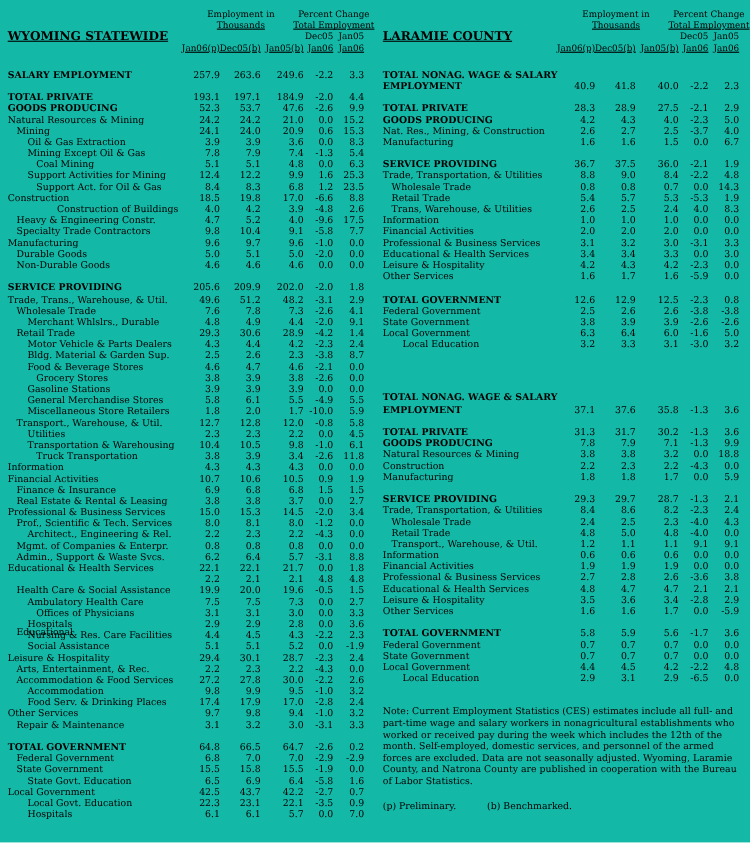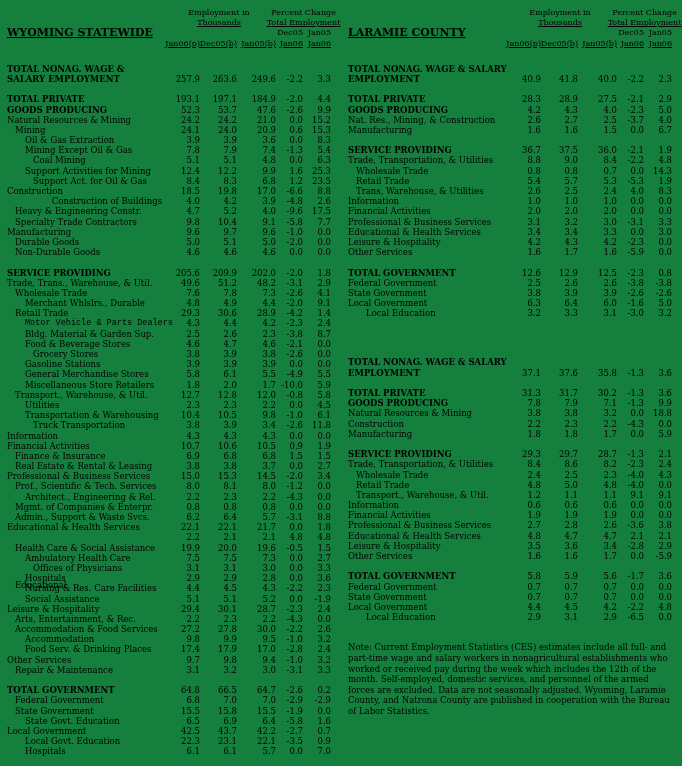"Employment in" .page { background: #15803d -> #14b8a6 }
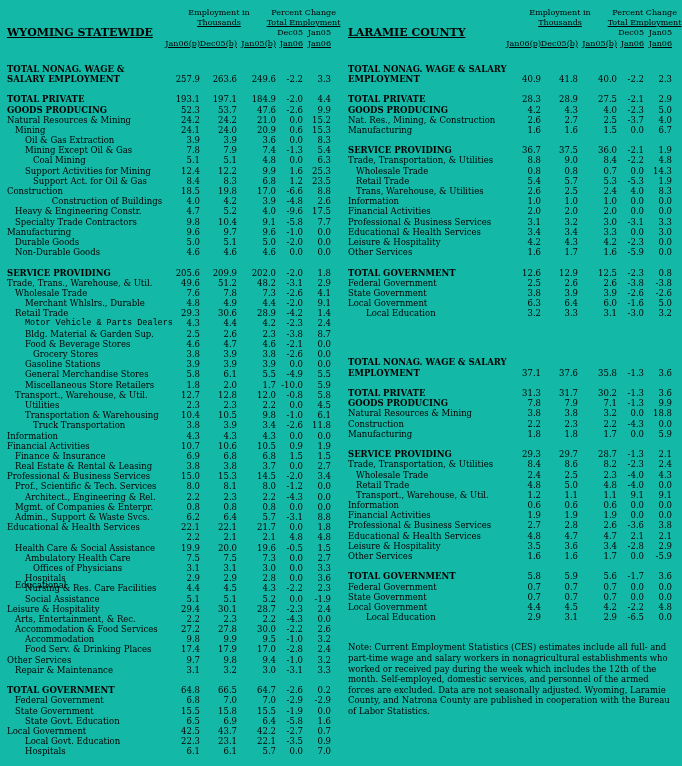"TOTAL NONAG. WAGE &" div.row { html: <div> <span>TOTAL NONAG. WAGE &amp;</span> <span></span> <span></span> <span></span> <span></span> <span></span> </div> -> none }
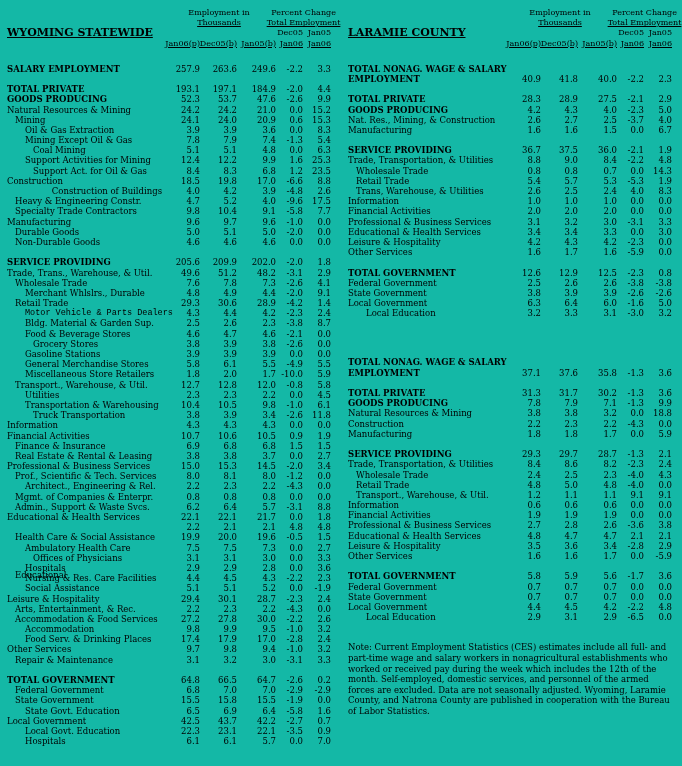"Motor Vehicle & Parts Dealers" span.lbl { font-family: Liberation Mono, monospace -> none }
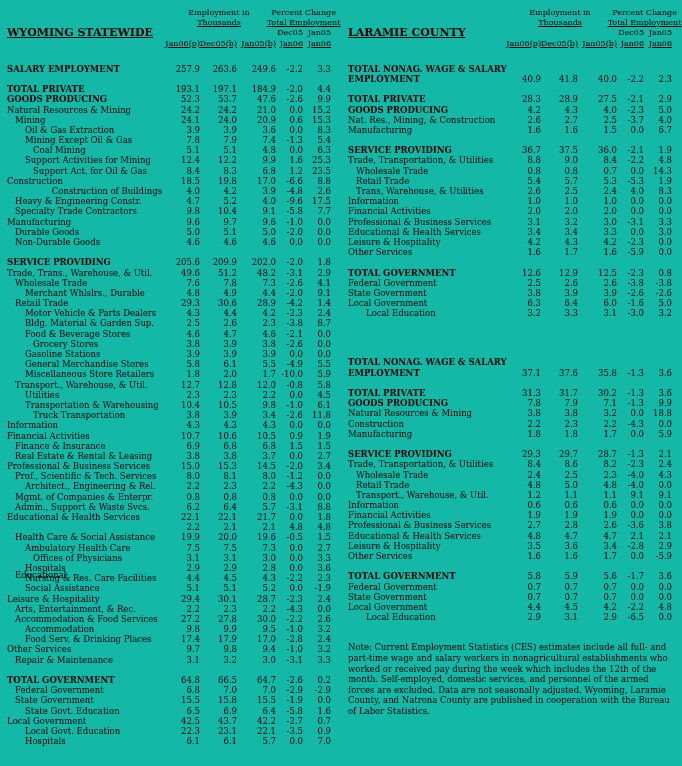"(p) Preliminary." div.footnotes { html: none -> <div> <span>(p) Preliminary.</span> <span>(b) Benchmarked.</span> </div> }
